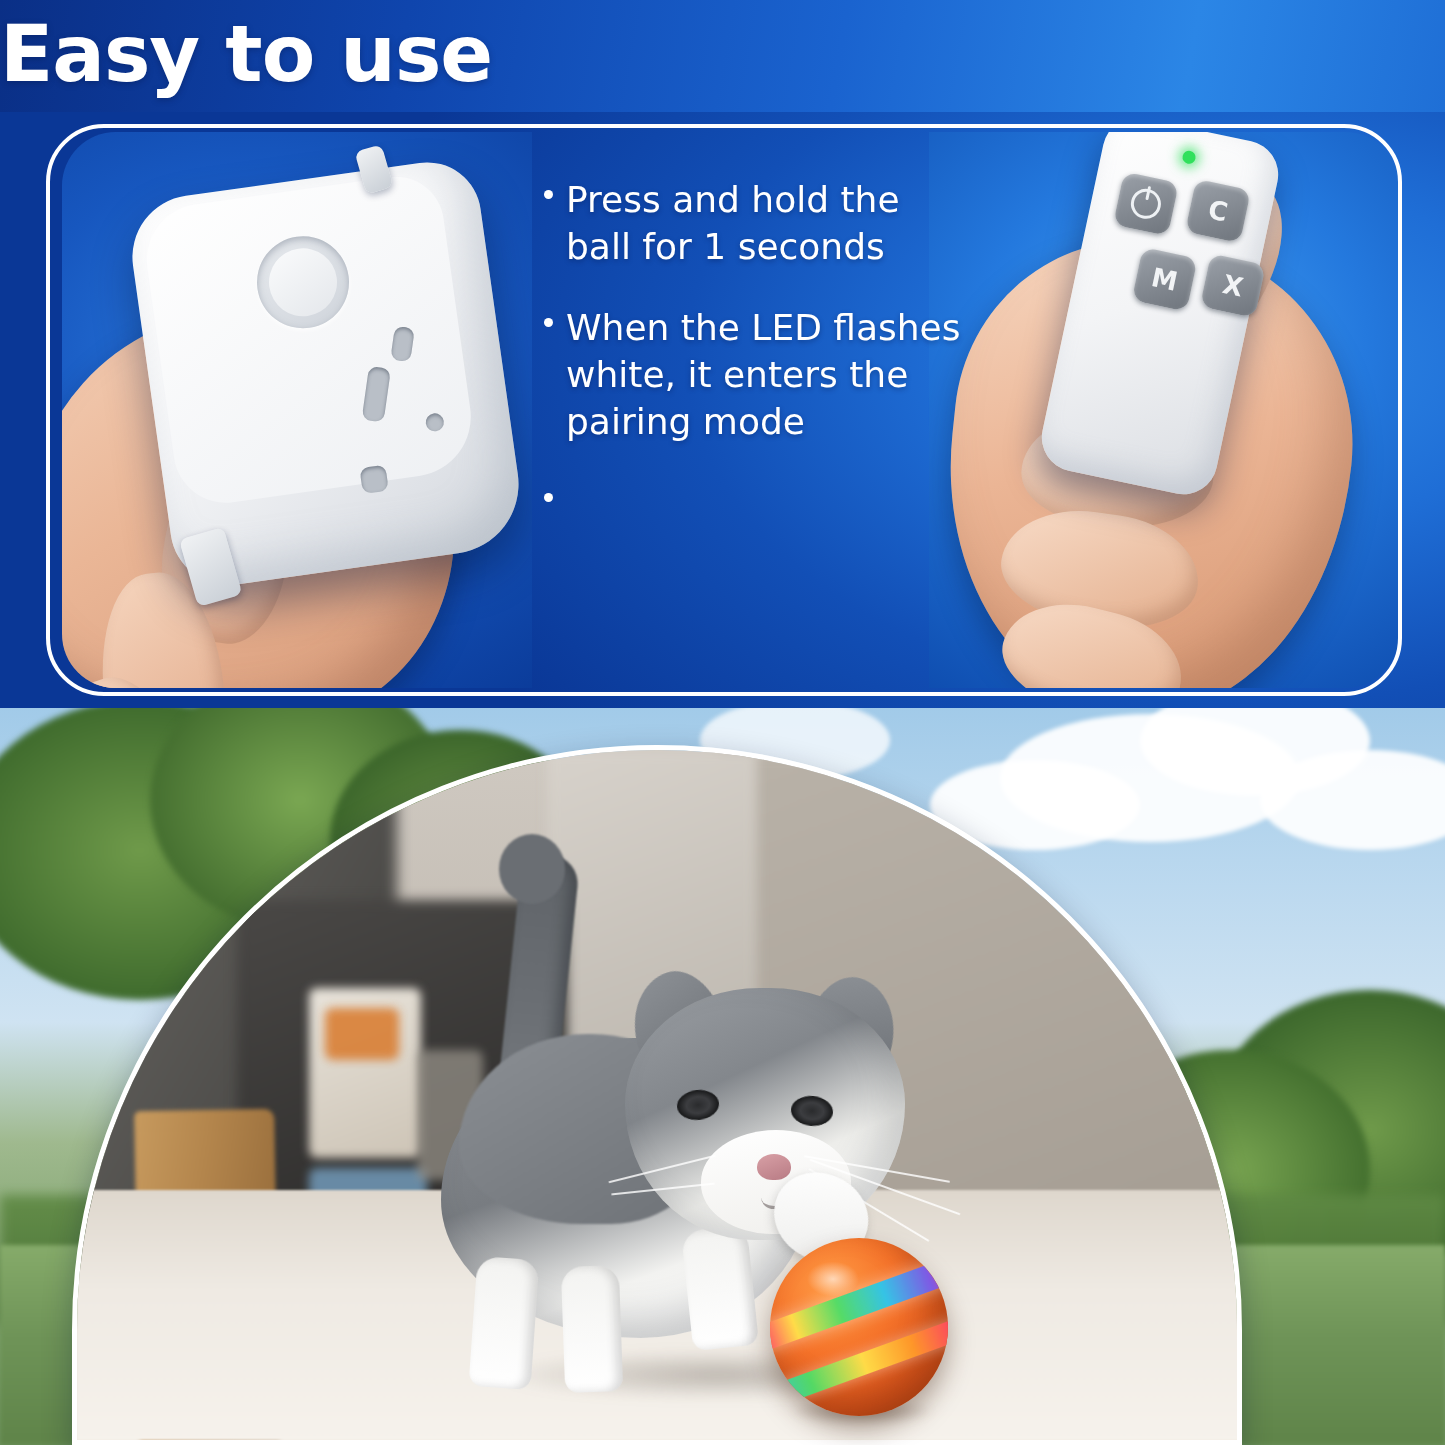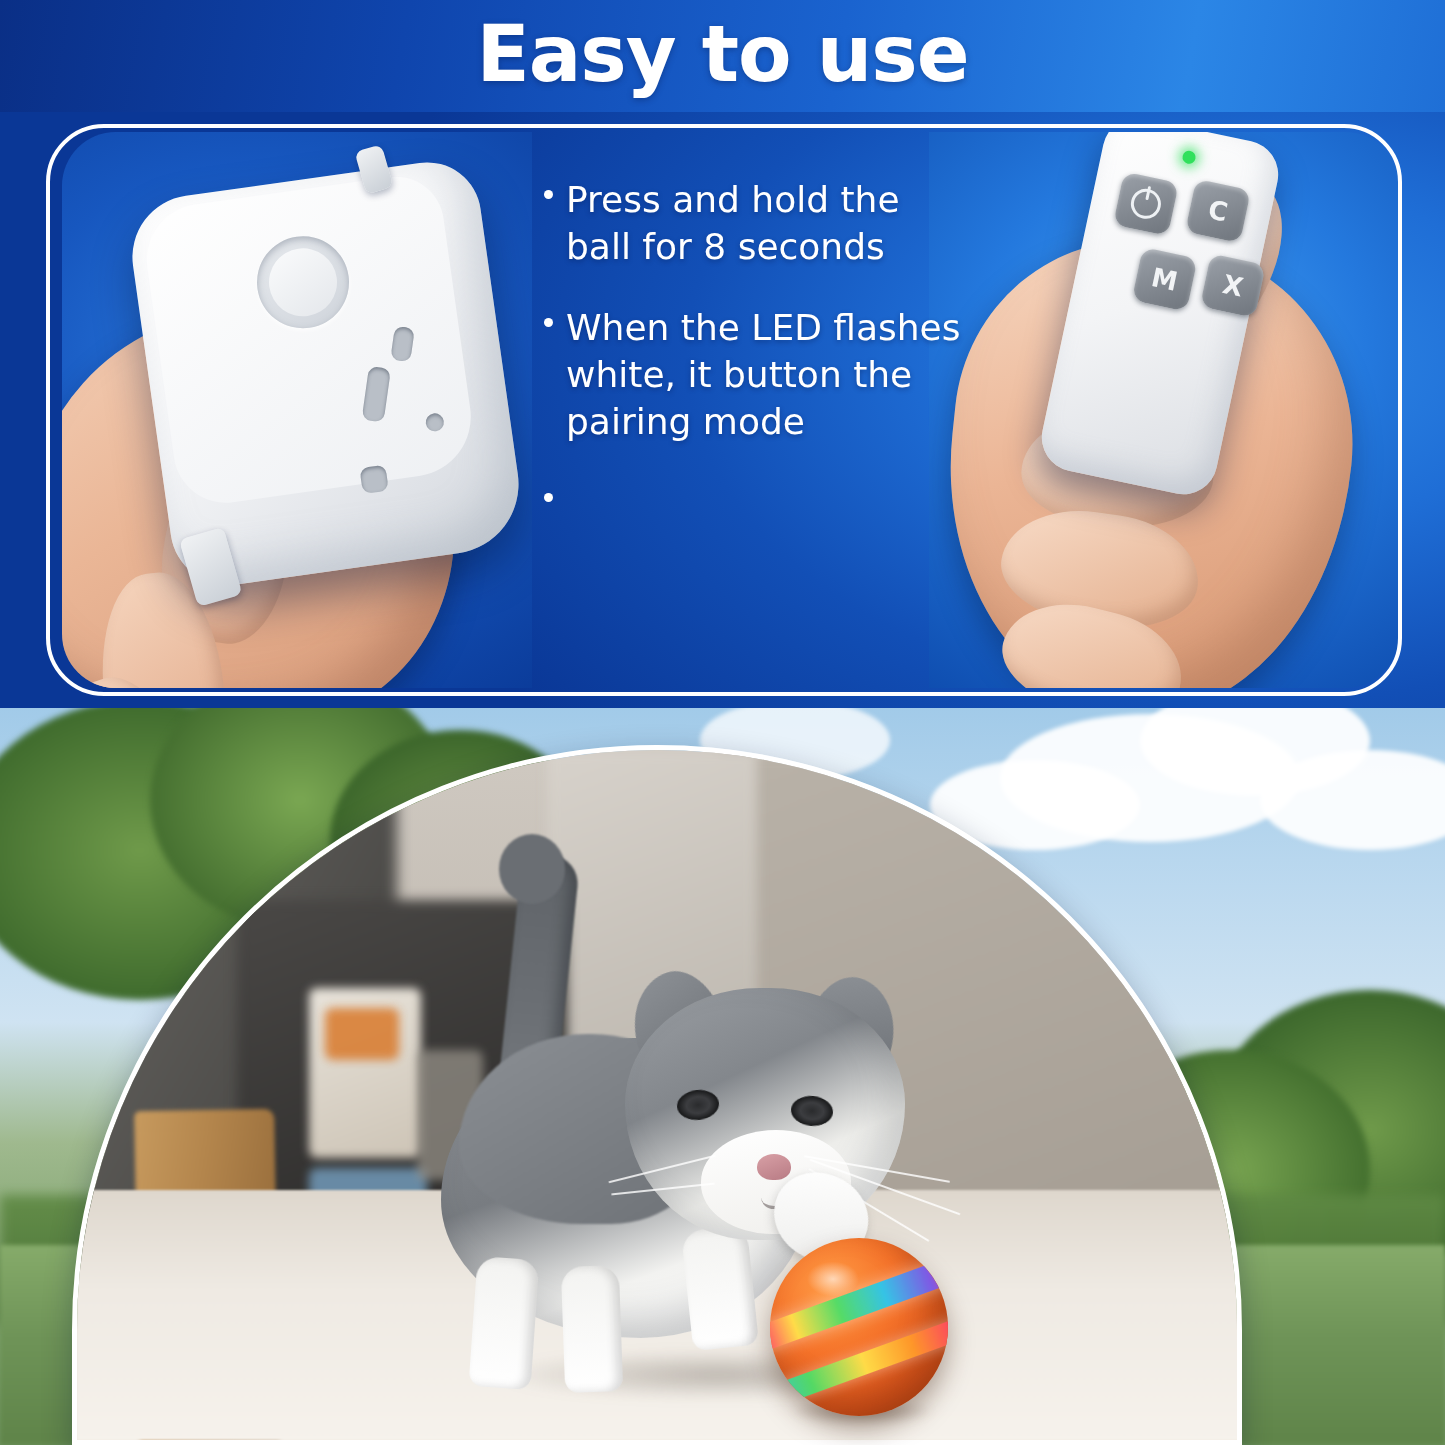"Easy to use" .header-title { text-align: center -> none }
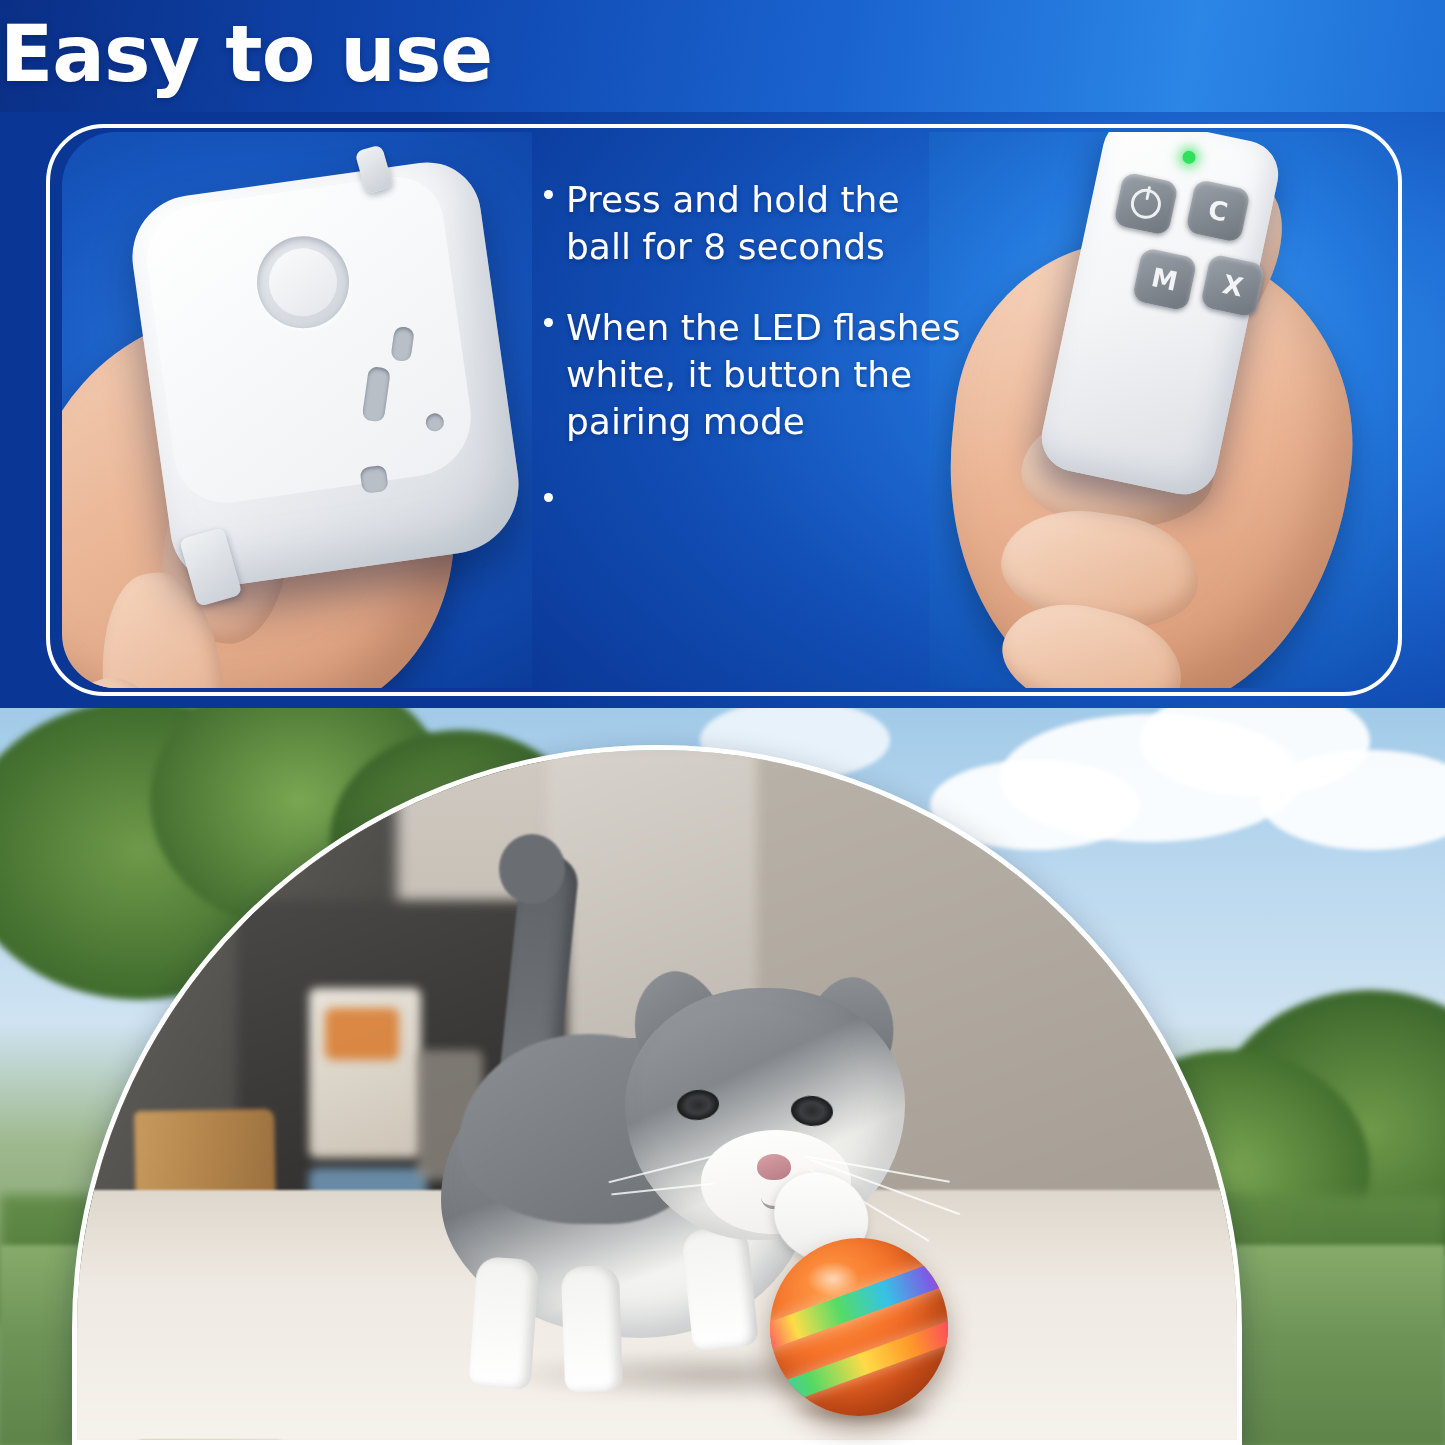"Press and hold the" span.txt { text: 8 -> 1 }
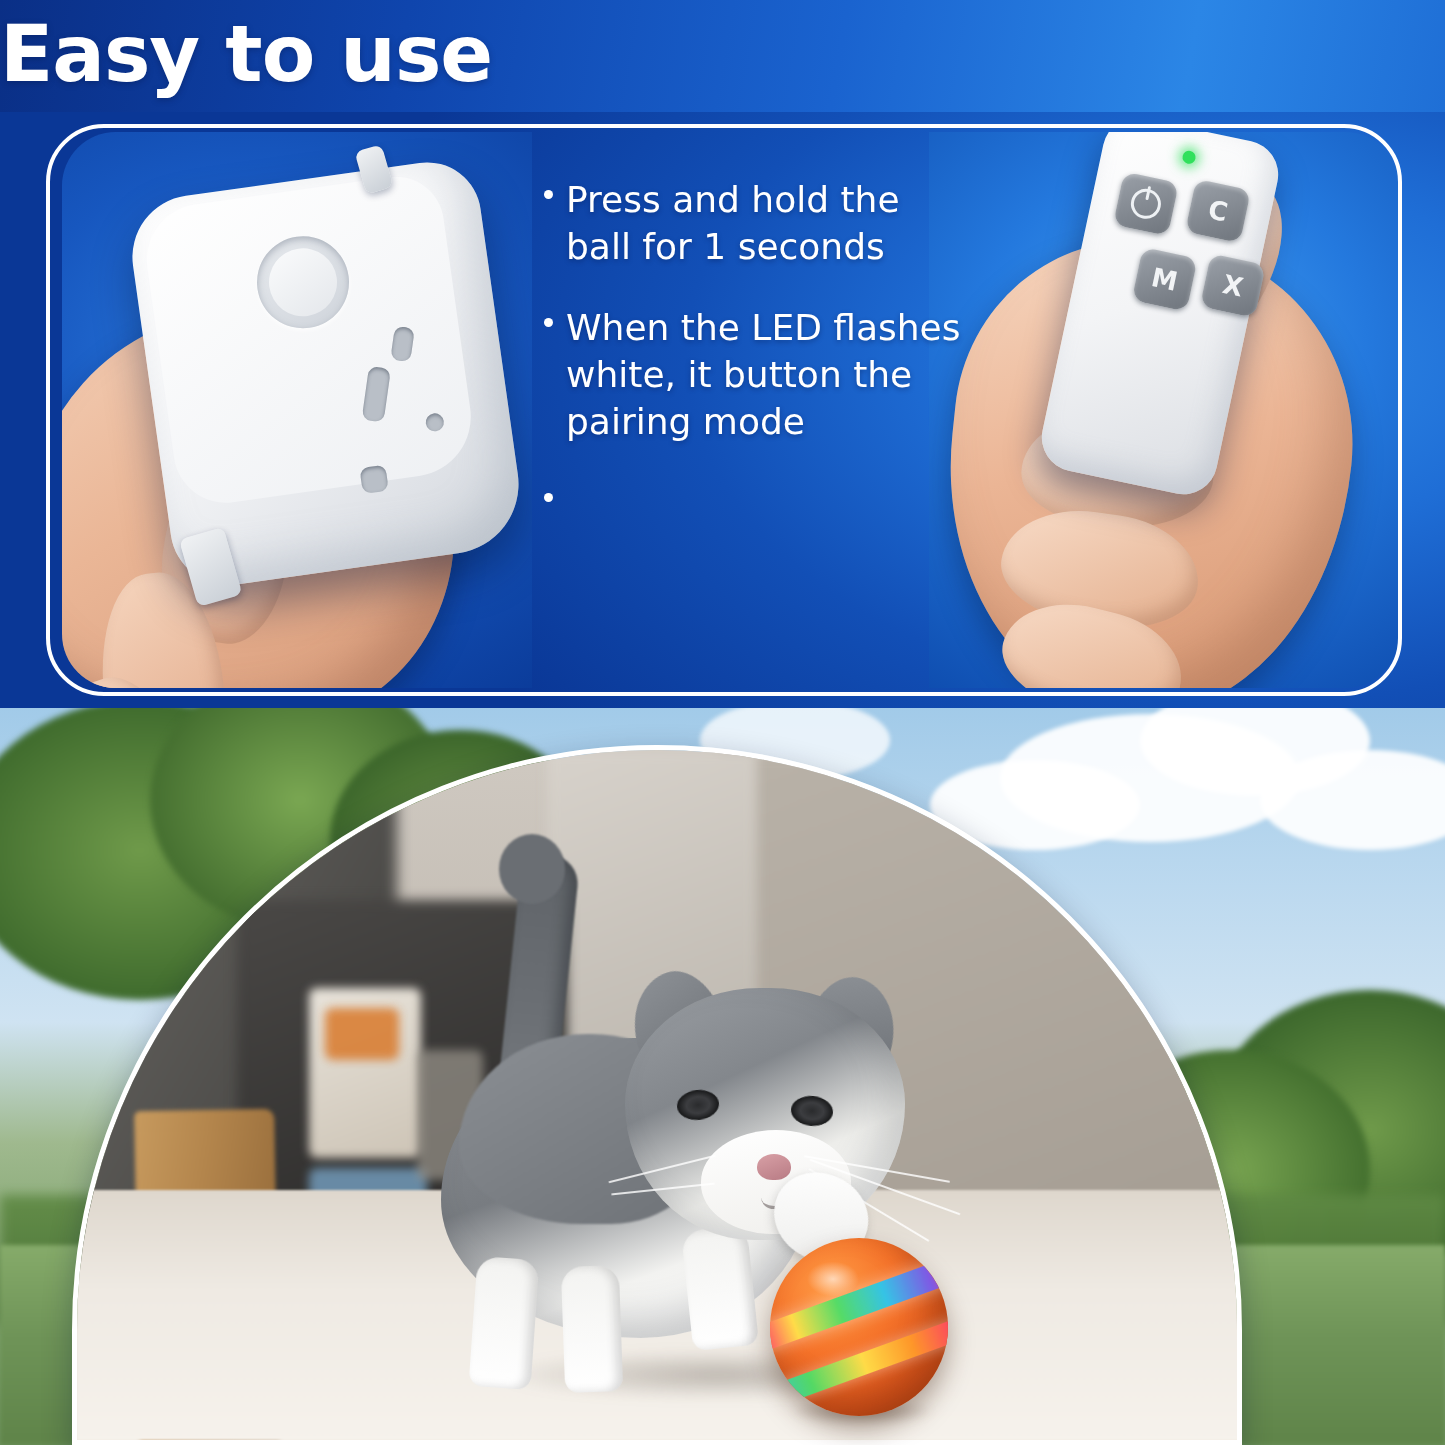"When the LED flashes" span.txt { text: button -> enters }
